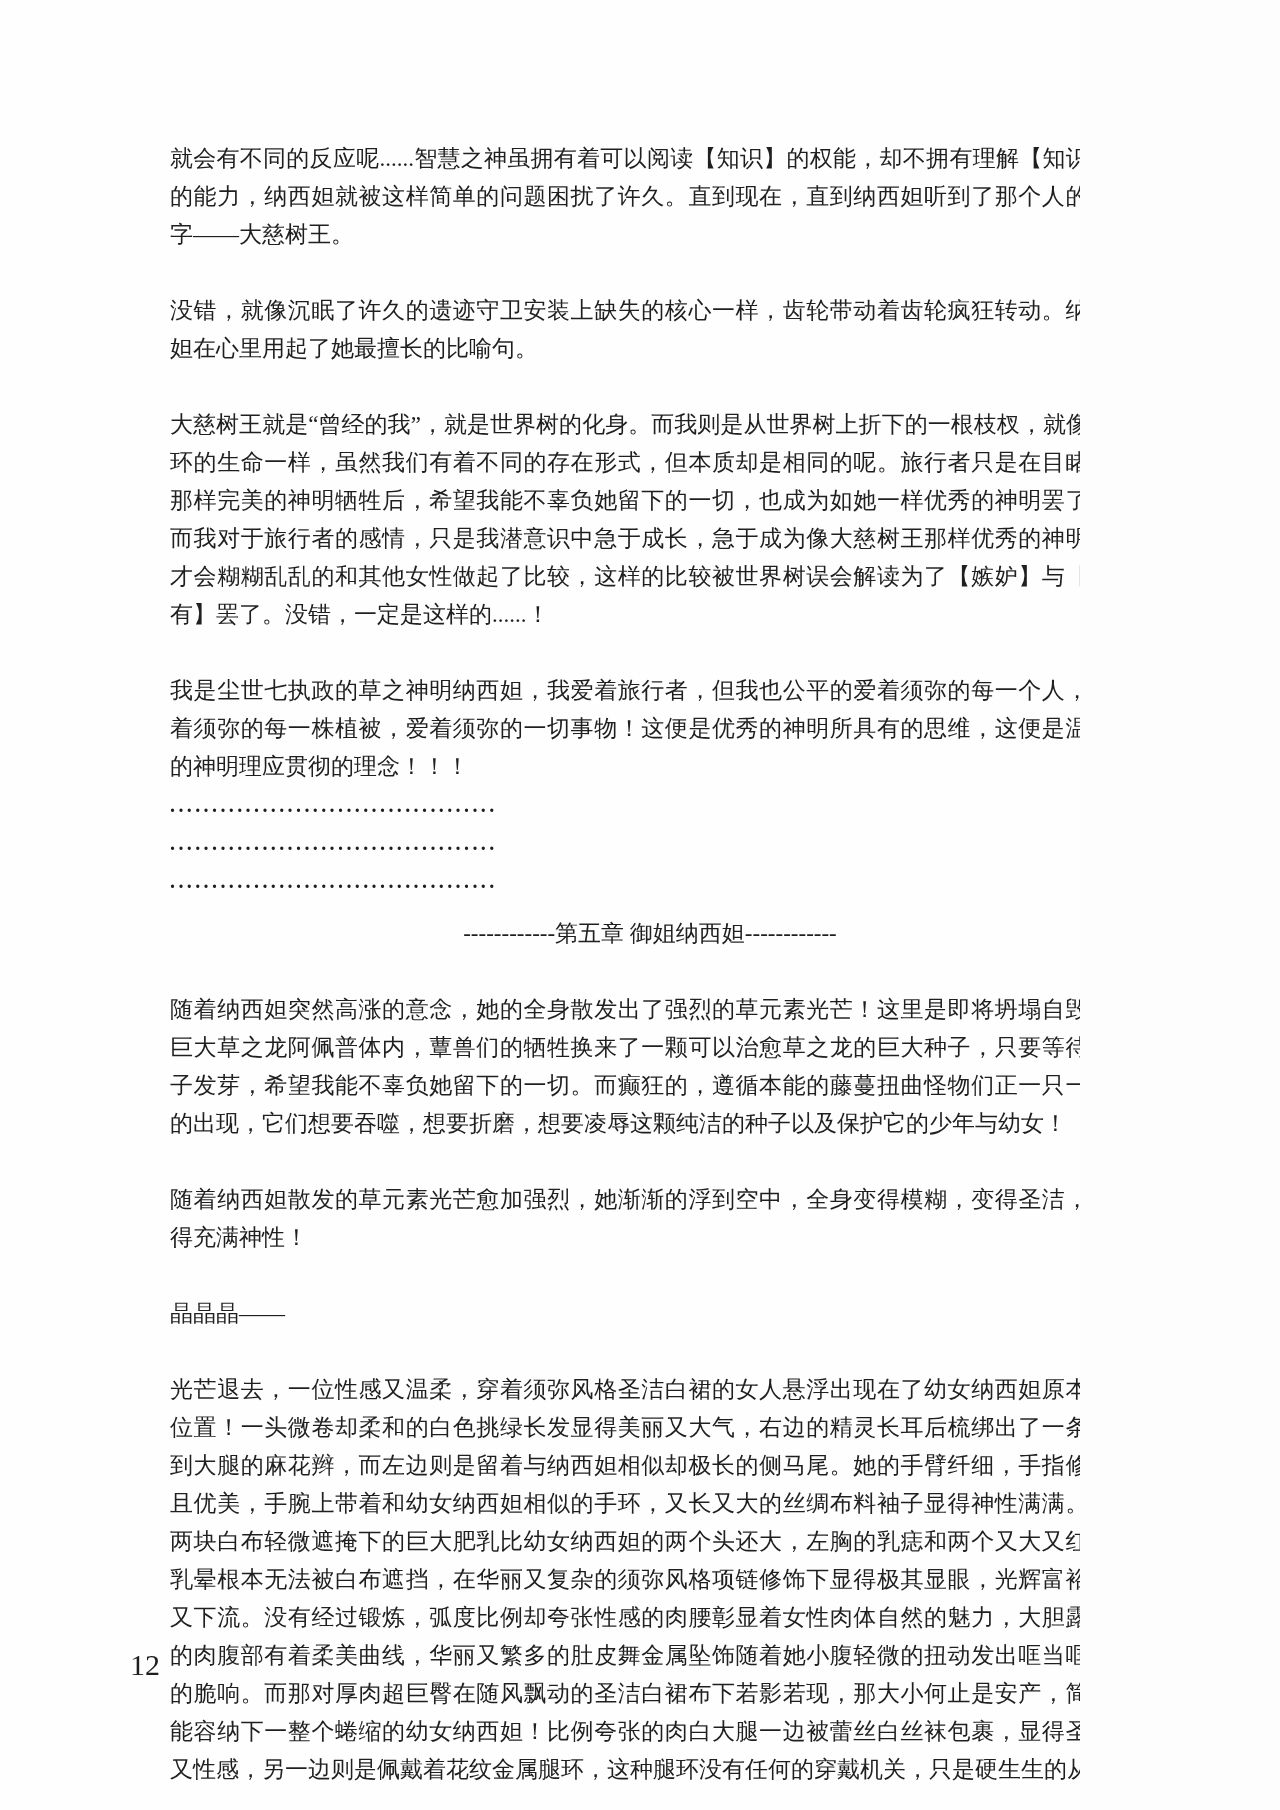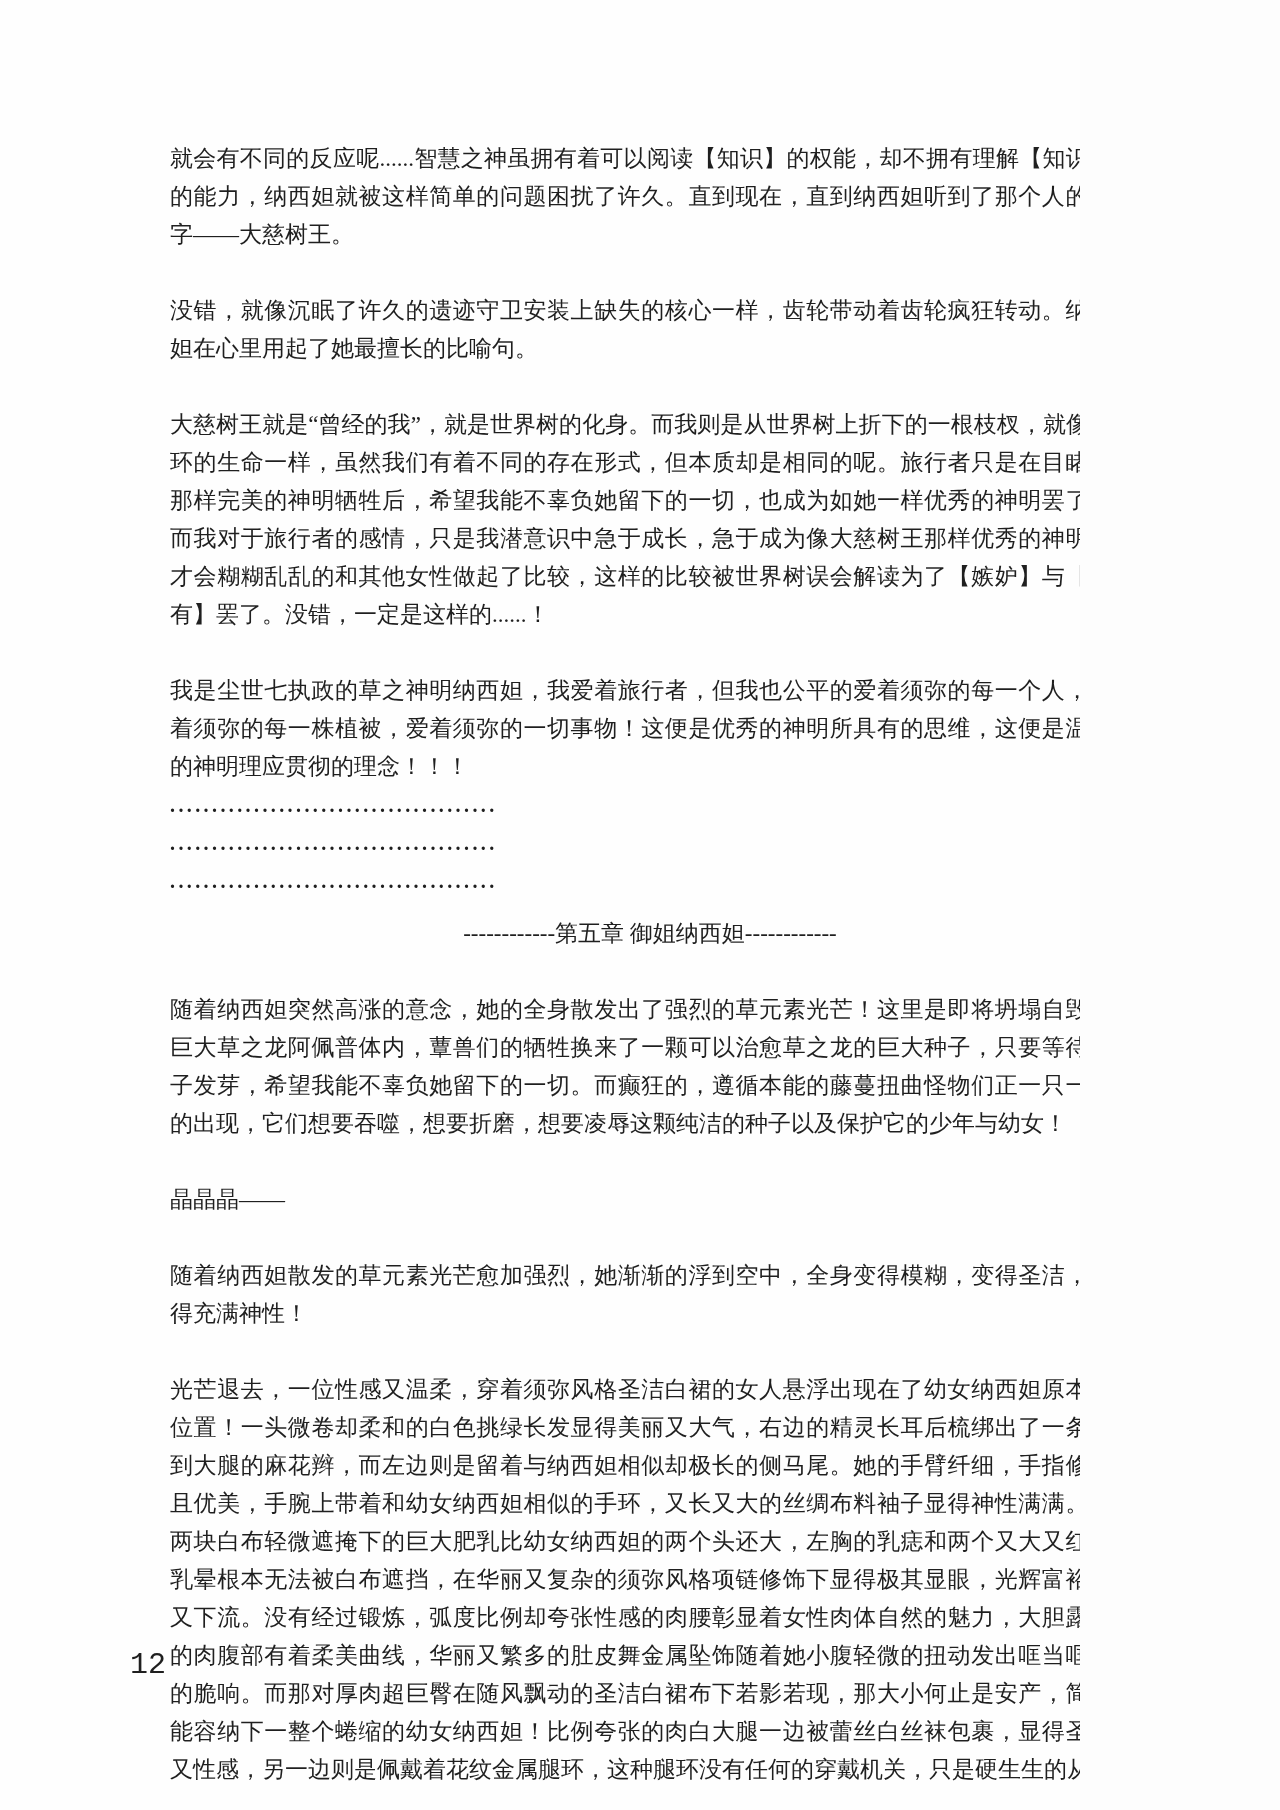"晶晶晶——" p { order: before "随着纳西妲散发的草元素光芒愈加强烈，她渐渐的浮到空中，全身变得模糊，变得圣洁，变" -> after "随着纳西妲散发的草元素光芒愈加强烈，她渐渐的浮到空中，全身变得模糊，变得圣洁，变" }
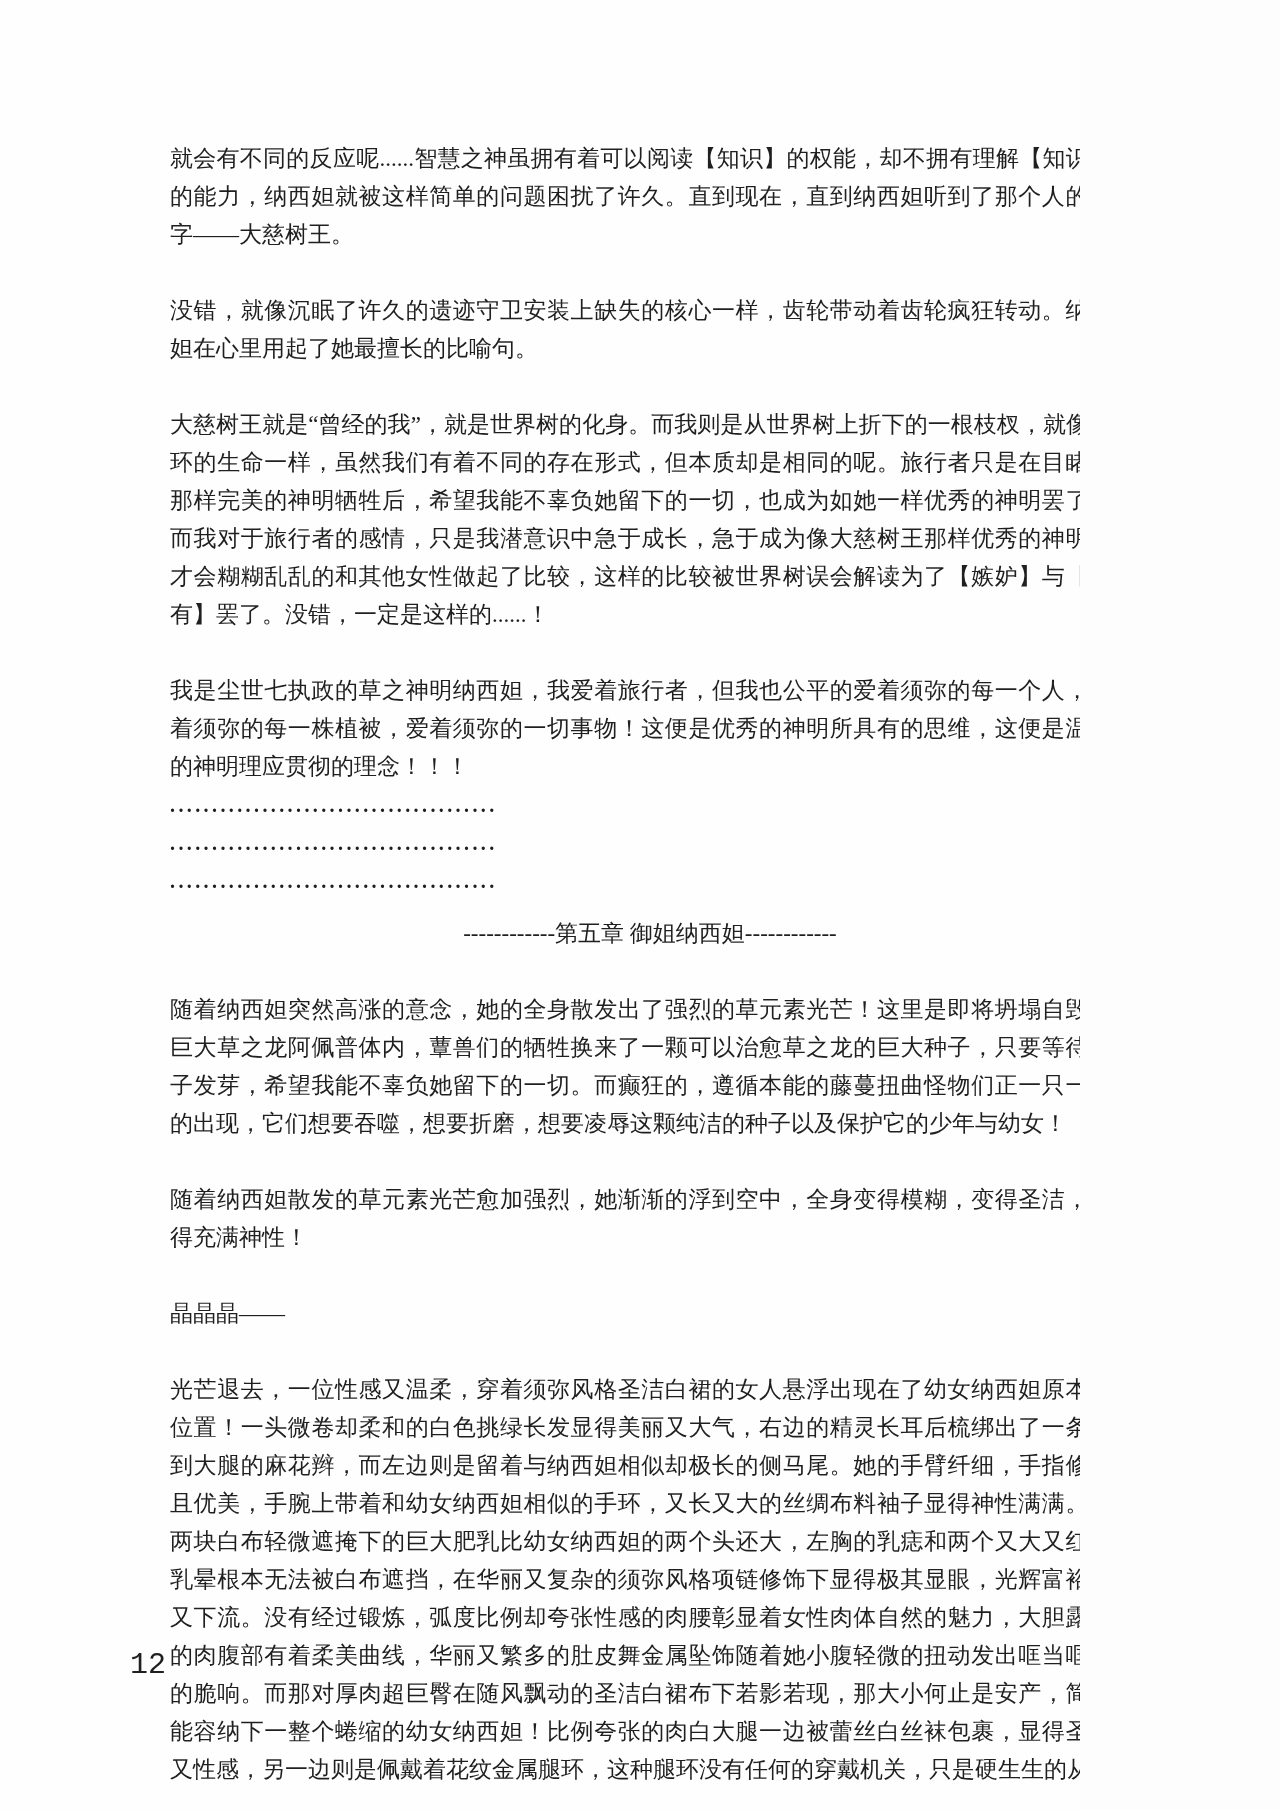"12" .page-number { font-family: Liberation Mono, monospace -> Liberation Serif, serif }
